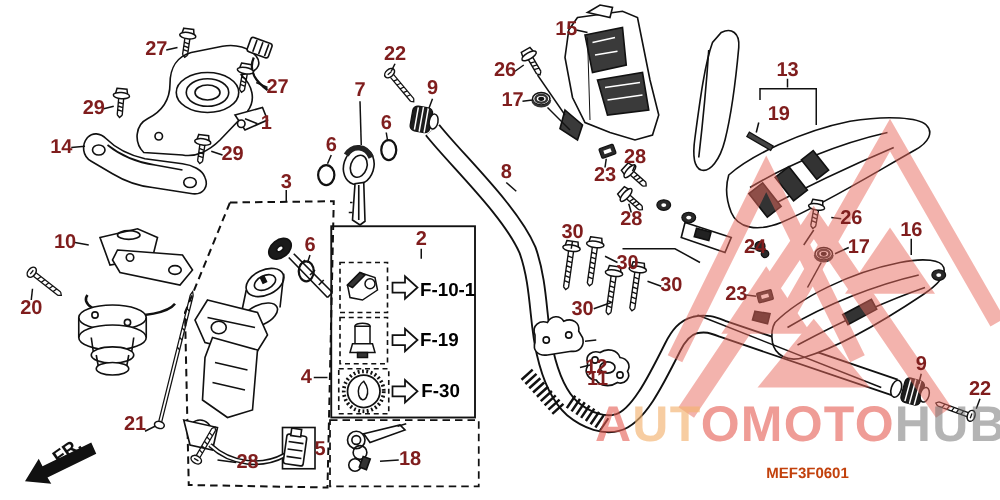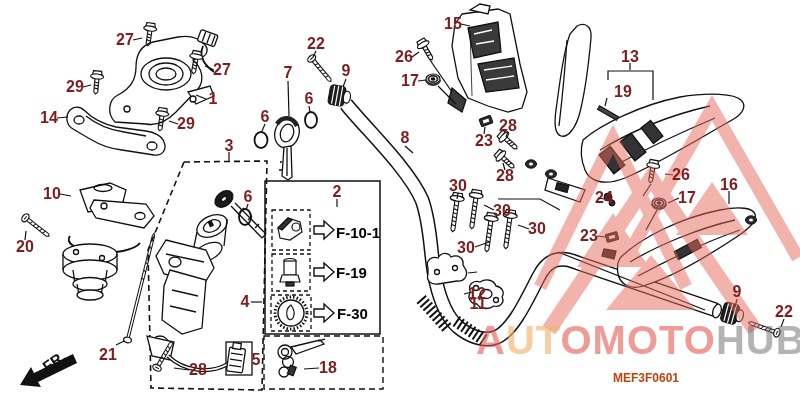"21" span.lbl { top: 355px -> 340px }
